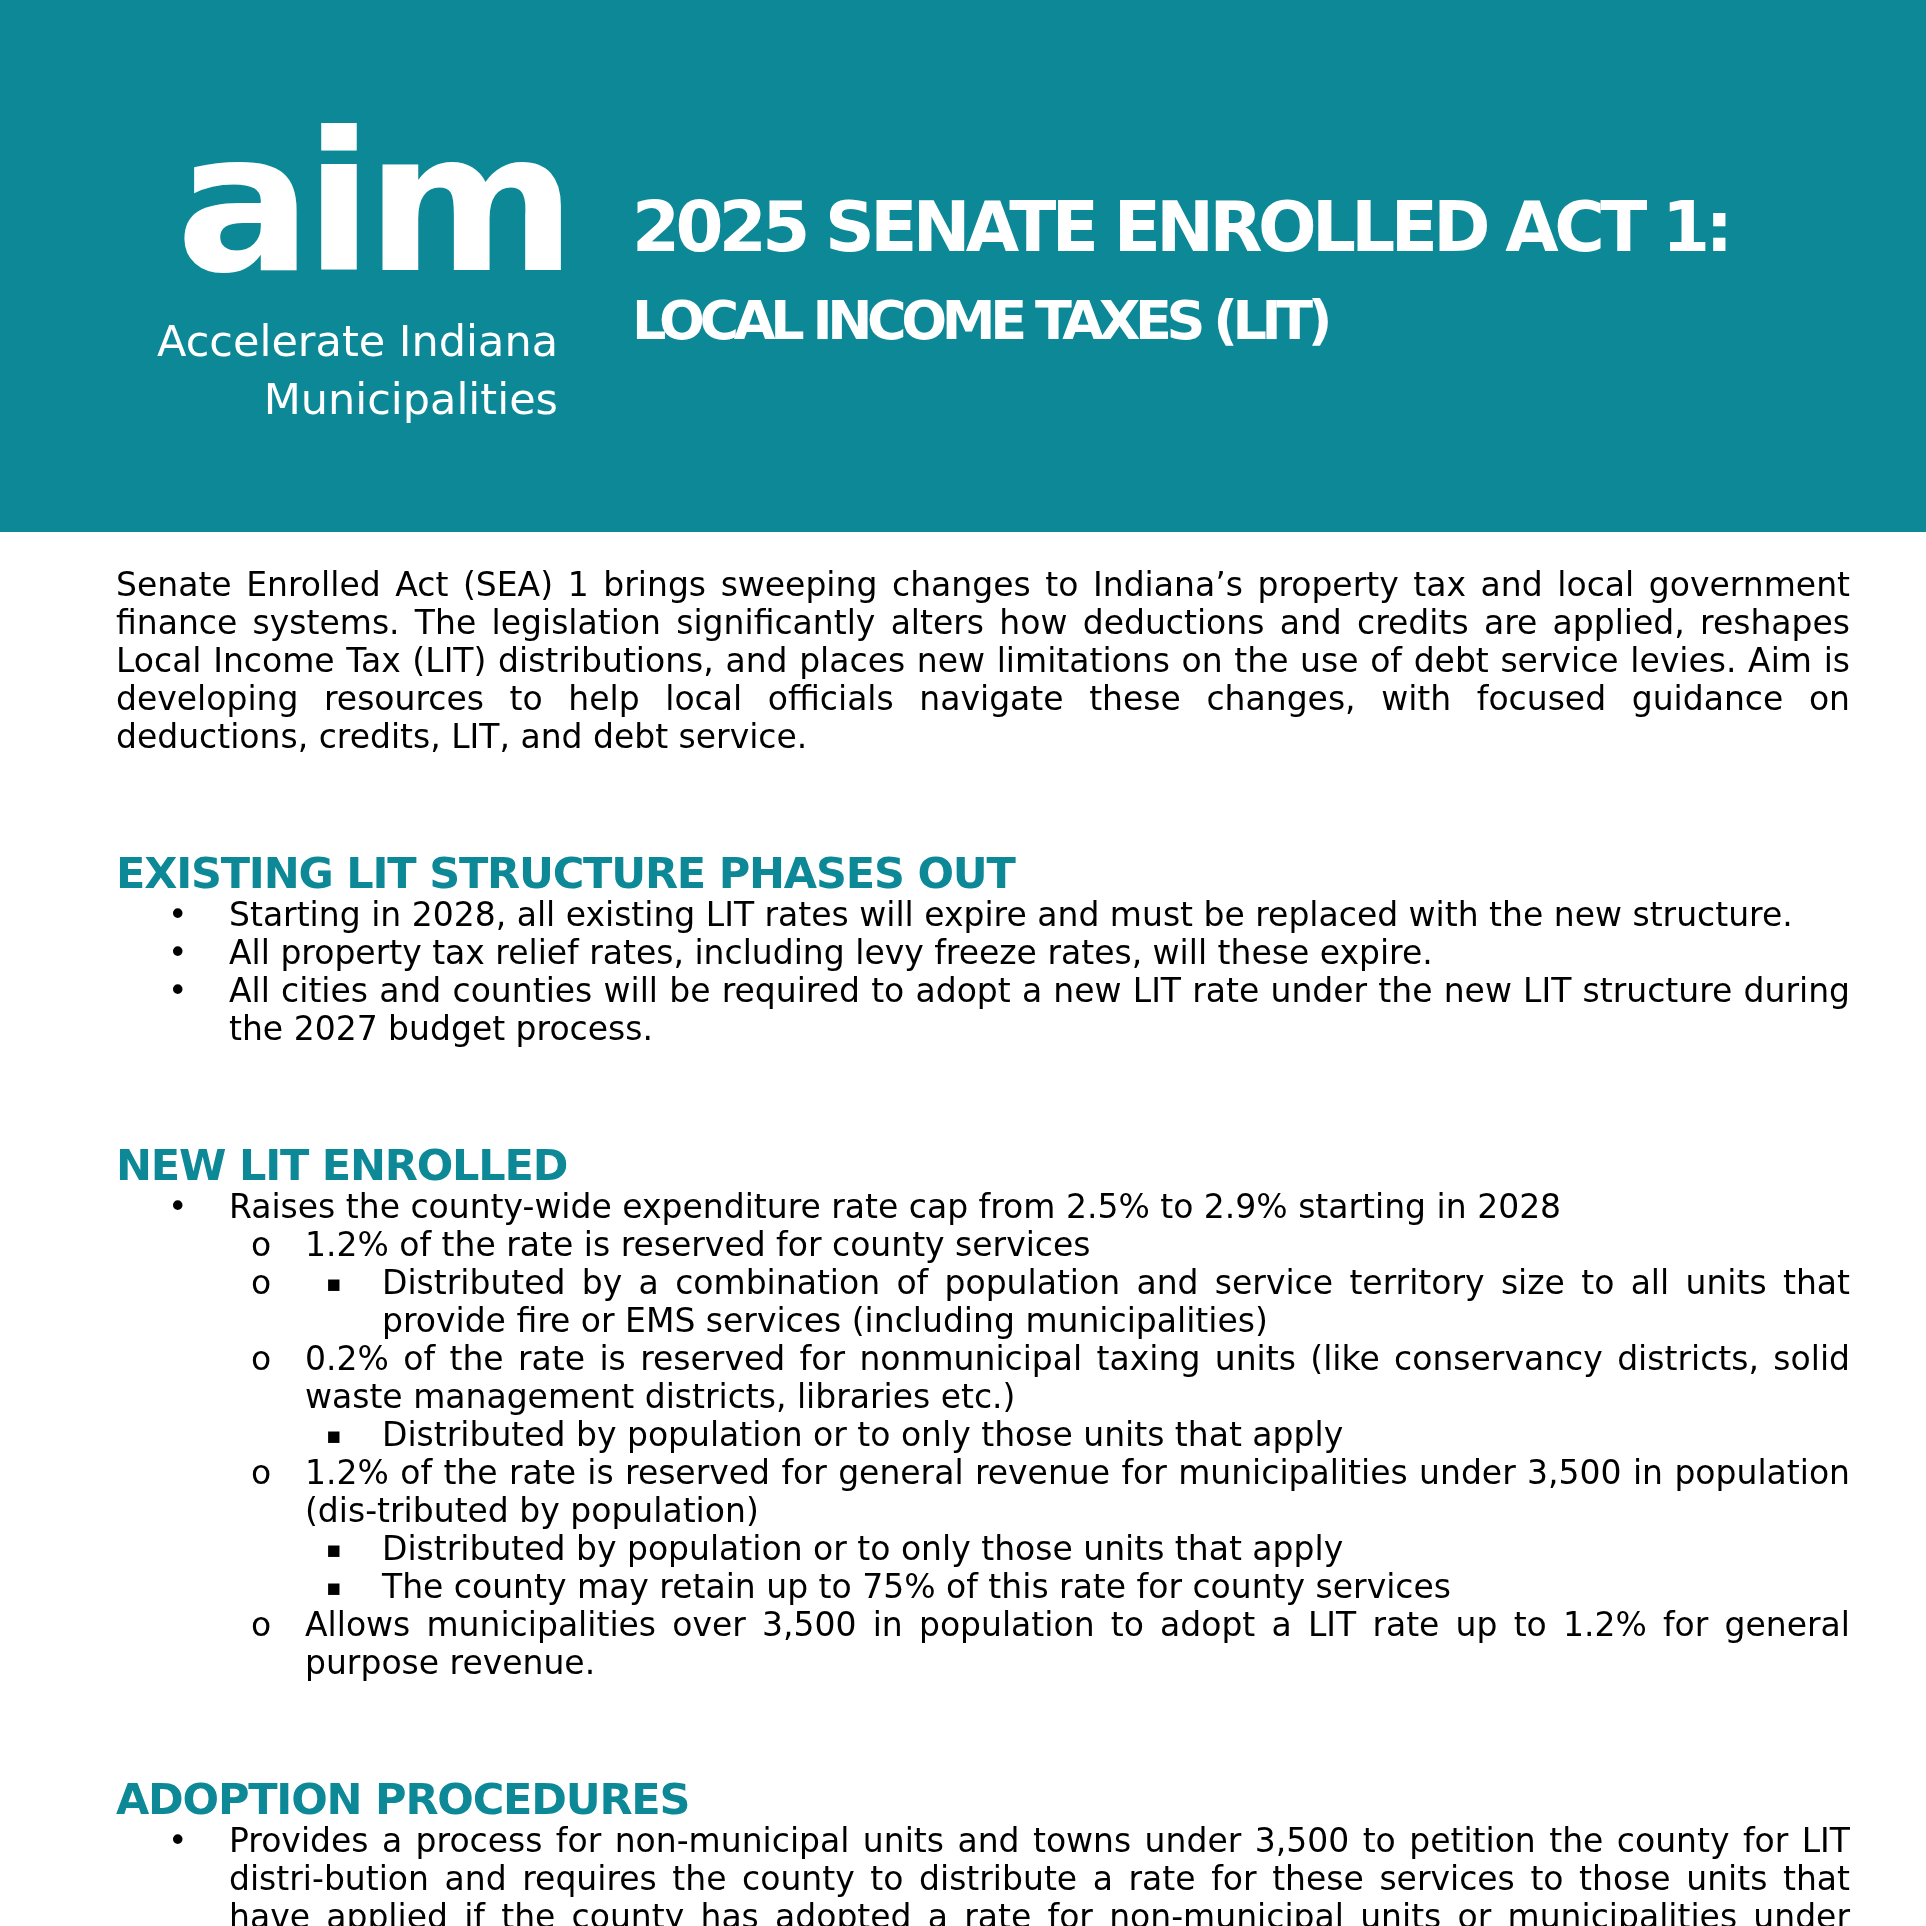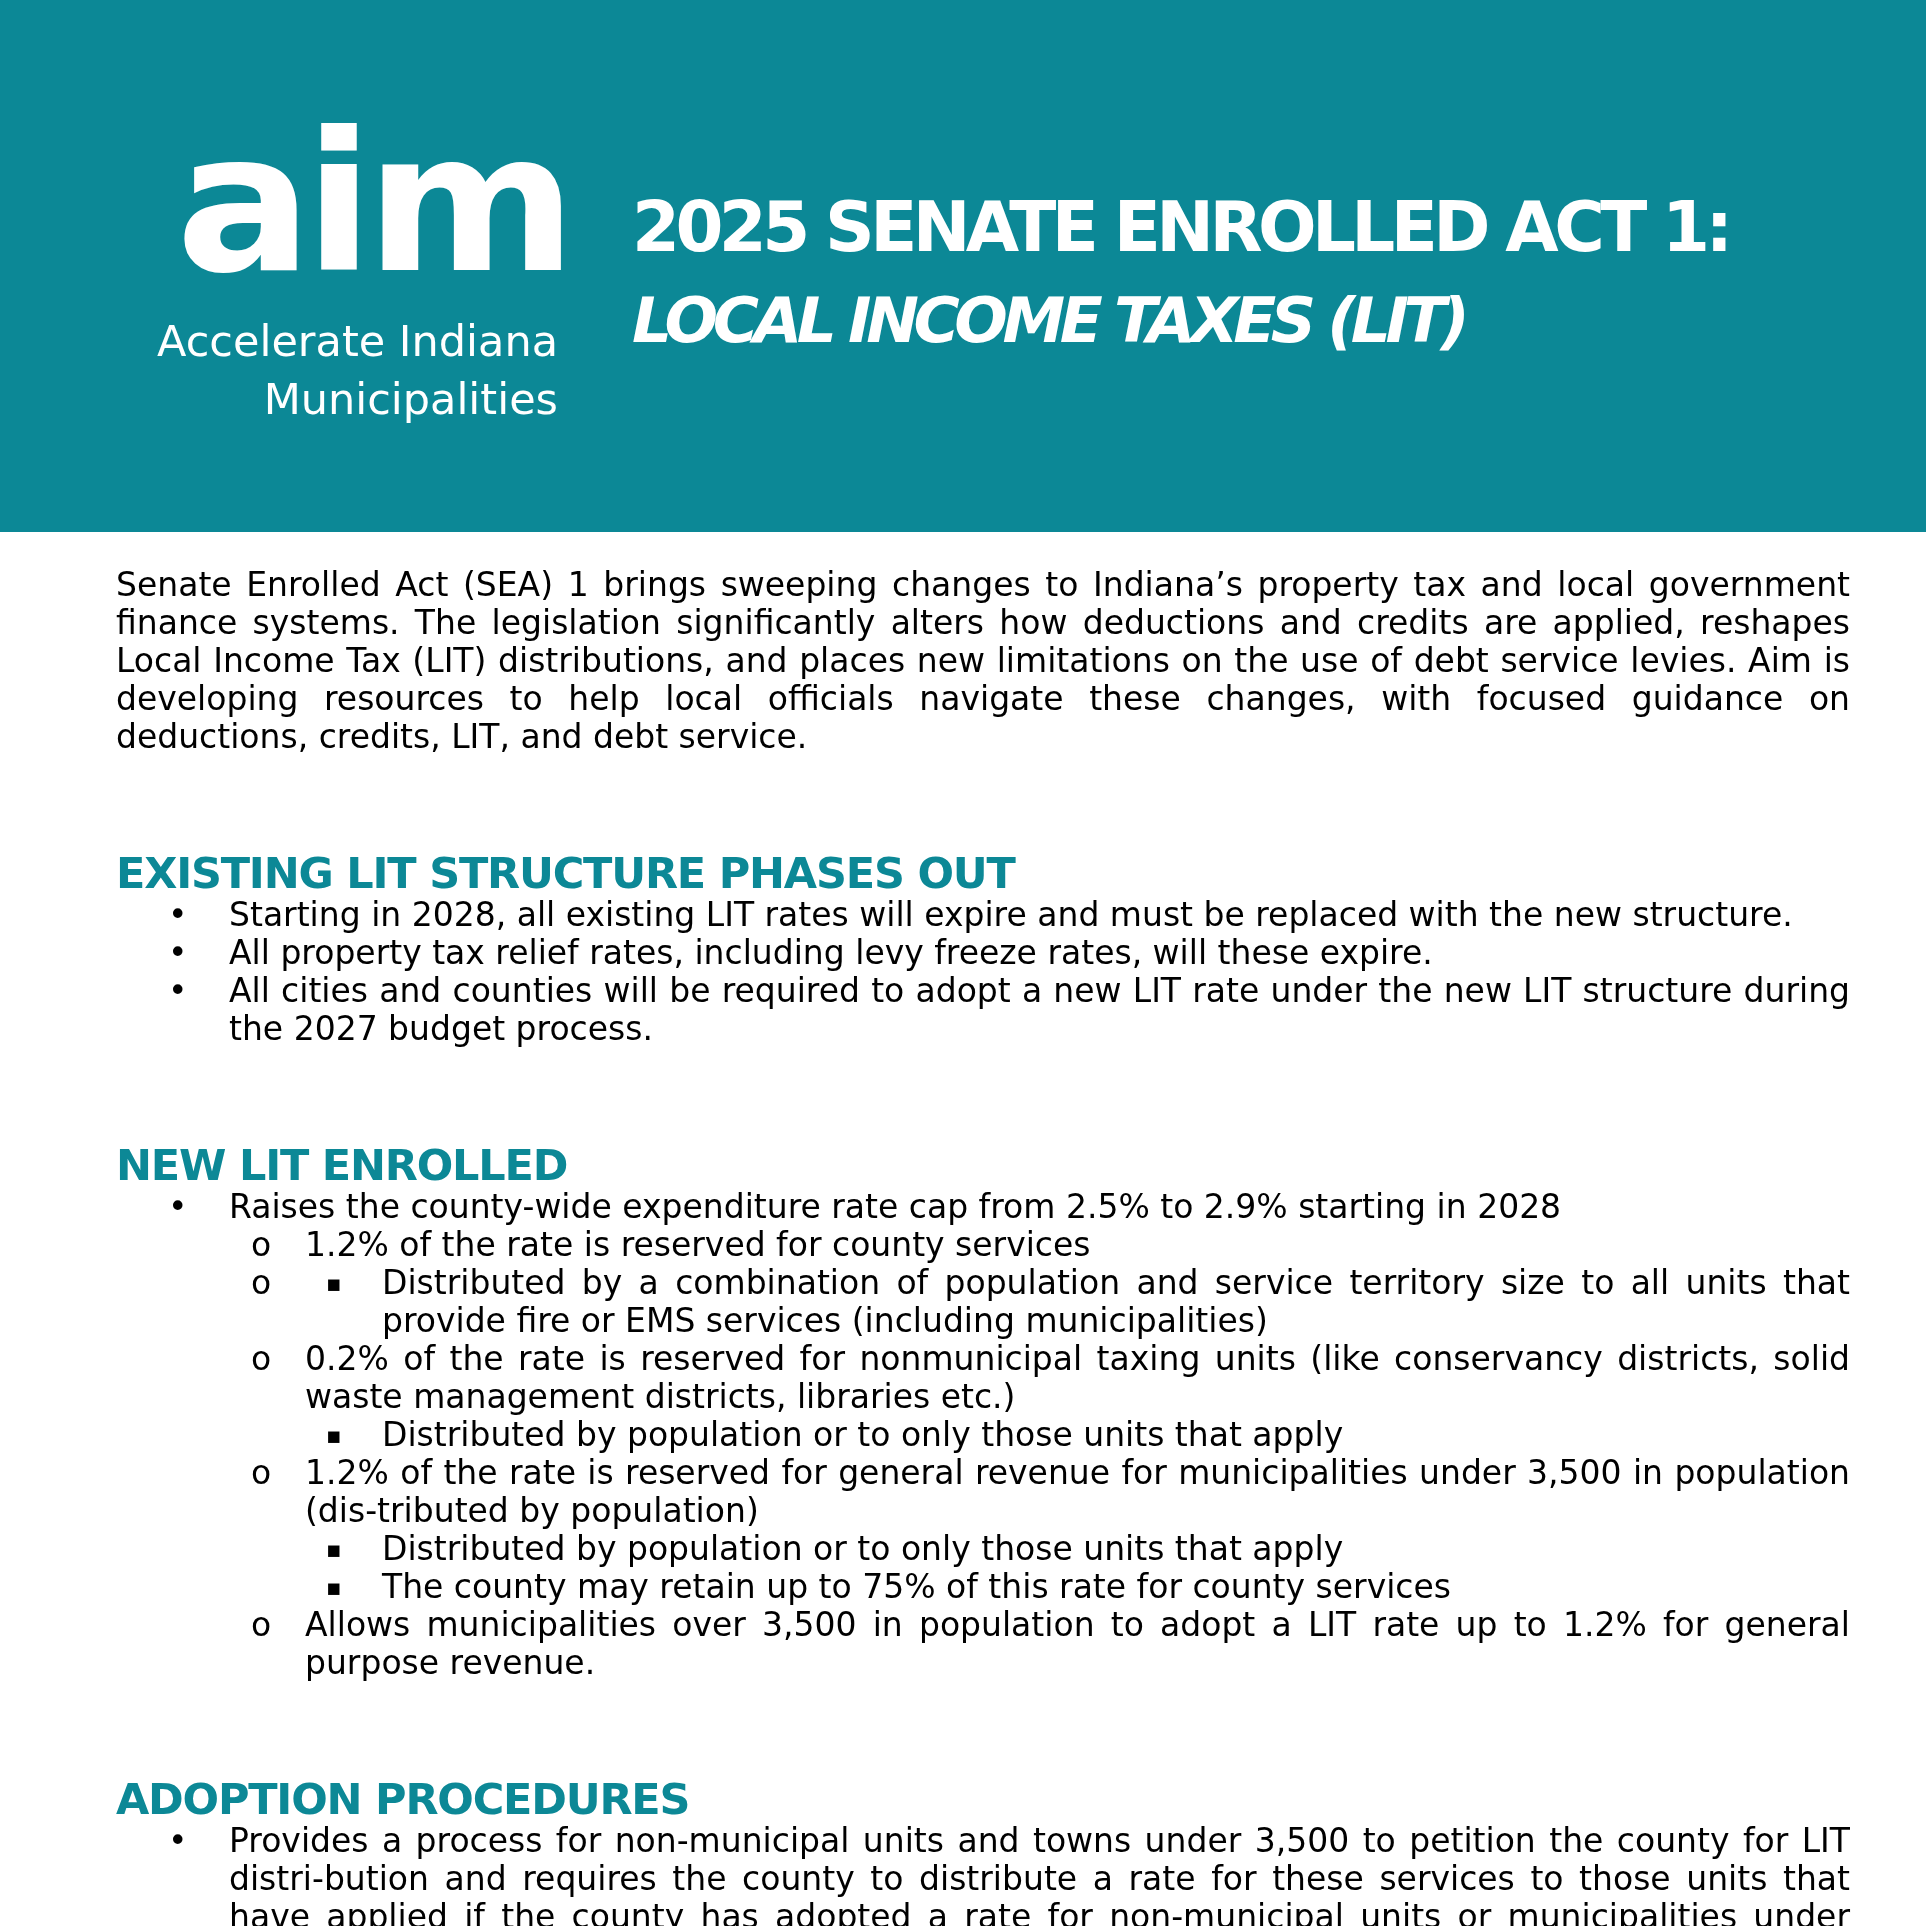"LOCAL INCOME TAXES (LIT)" .title-line2 { font-size: 63px -> 54px; font-style: italic -> none }
